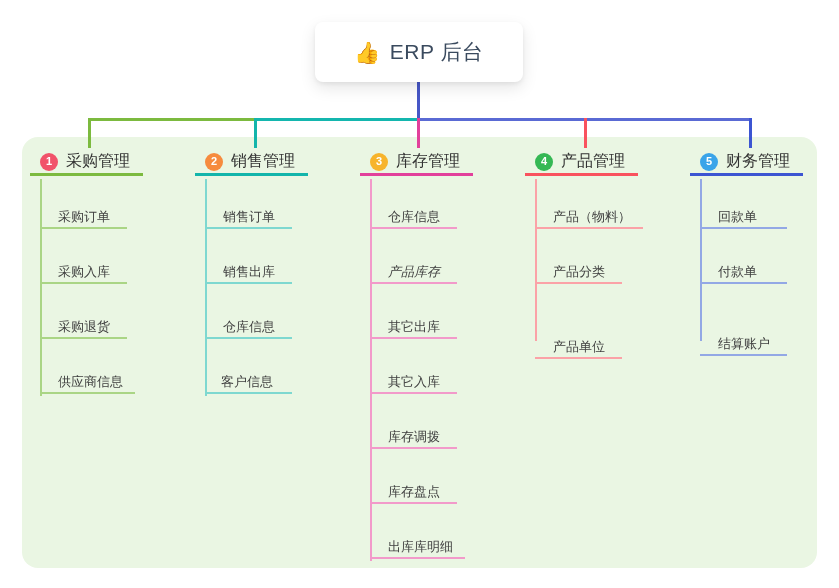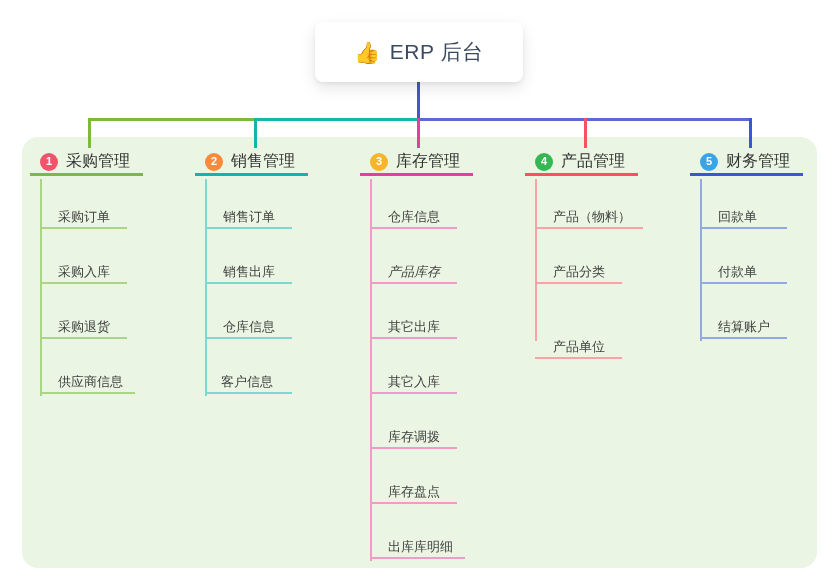"结算账户" div.item { top: 315px -> 332px }
